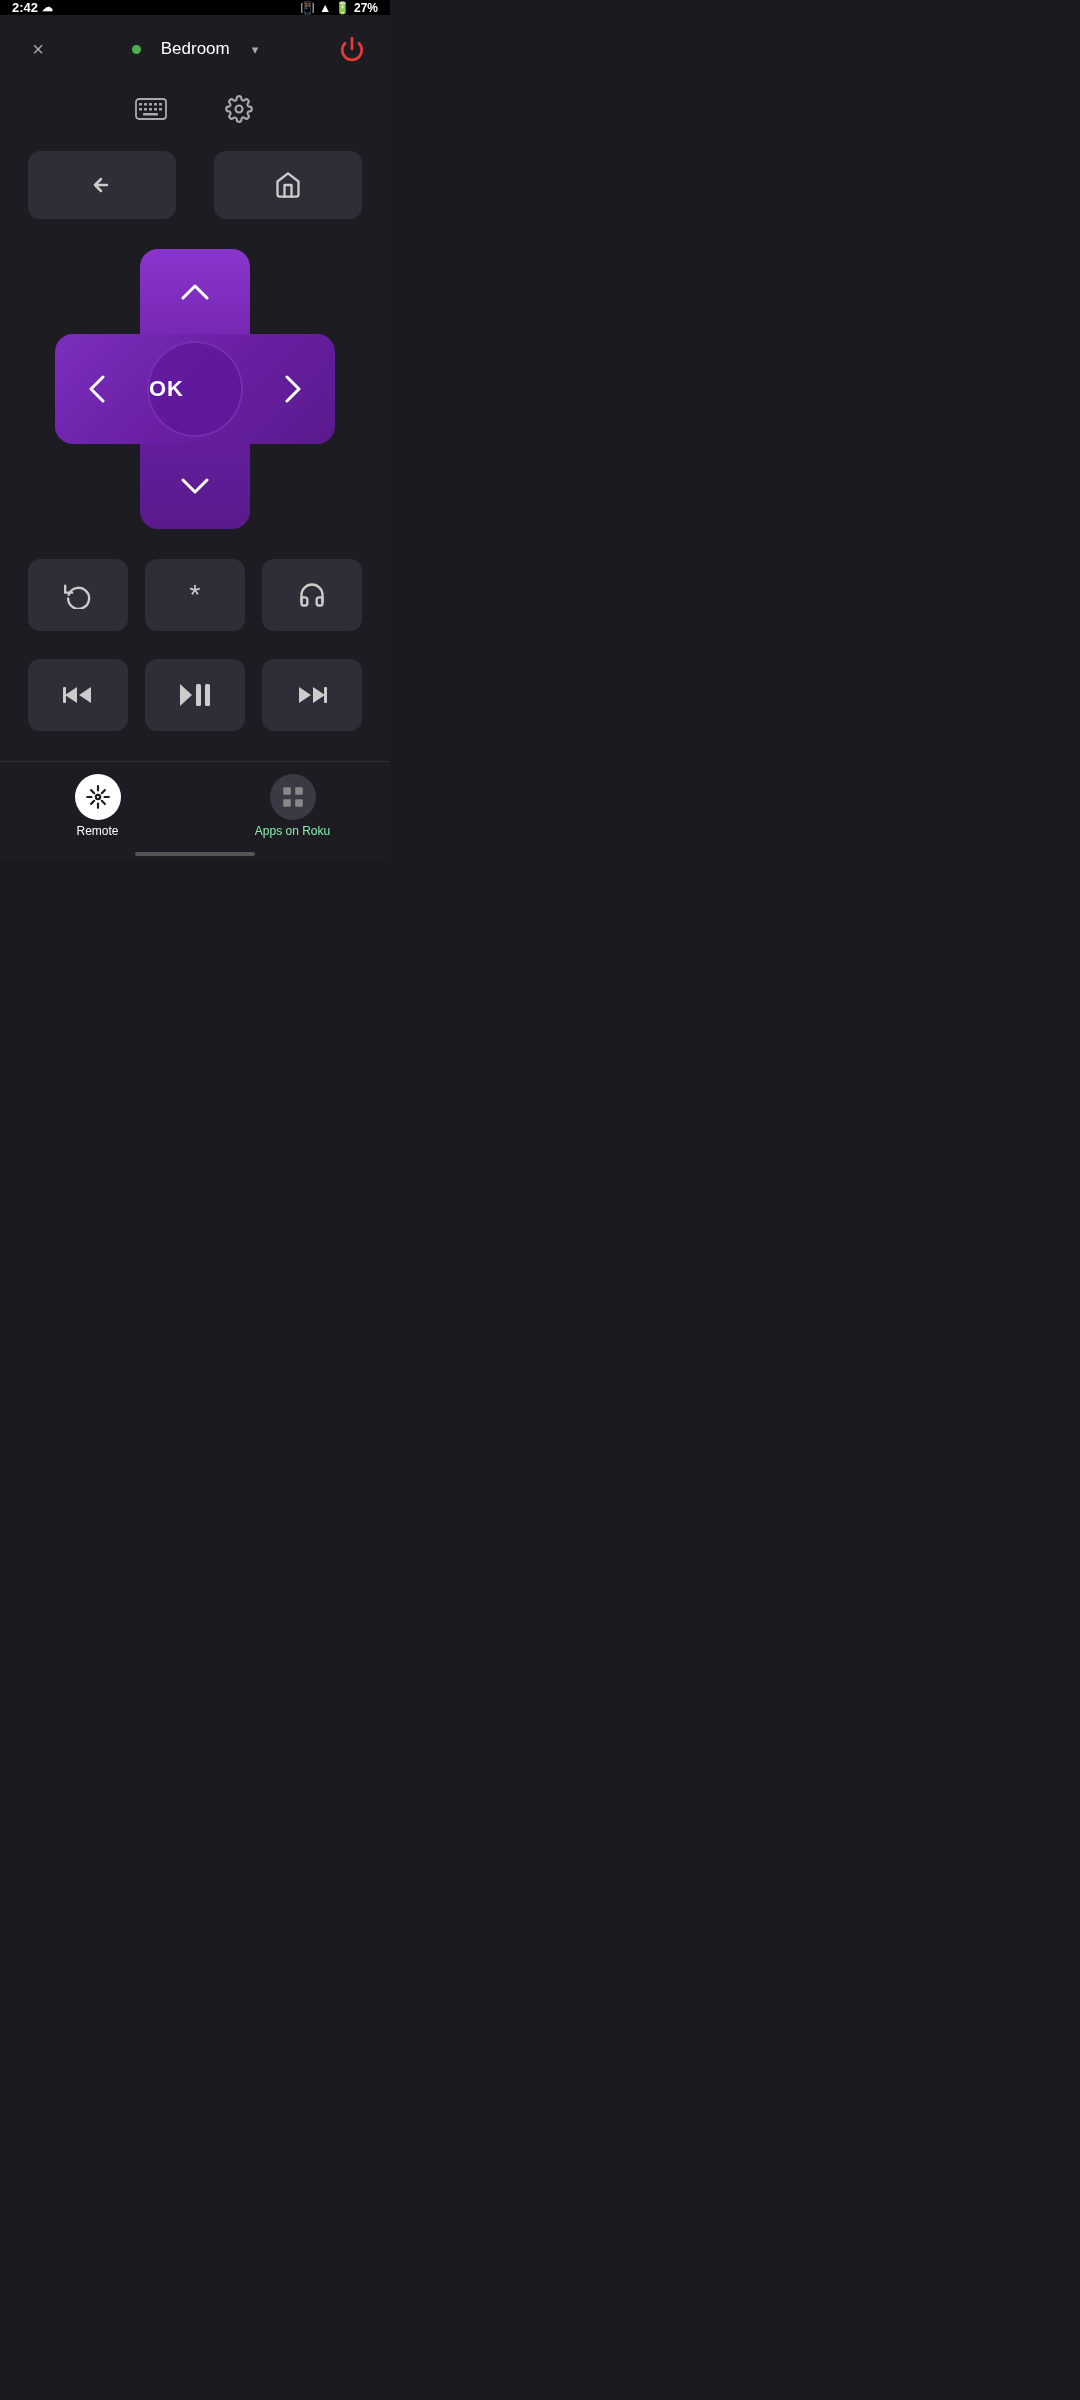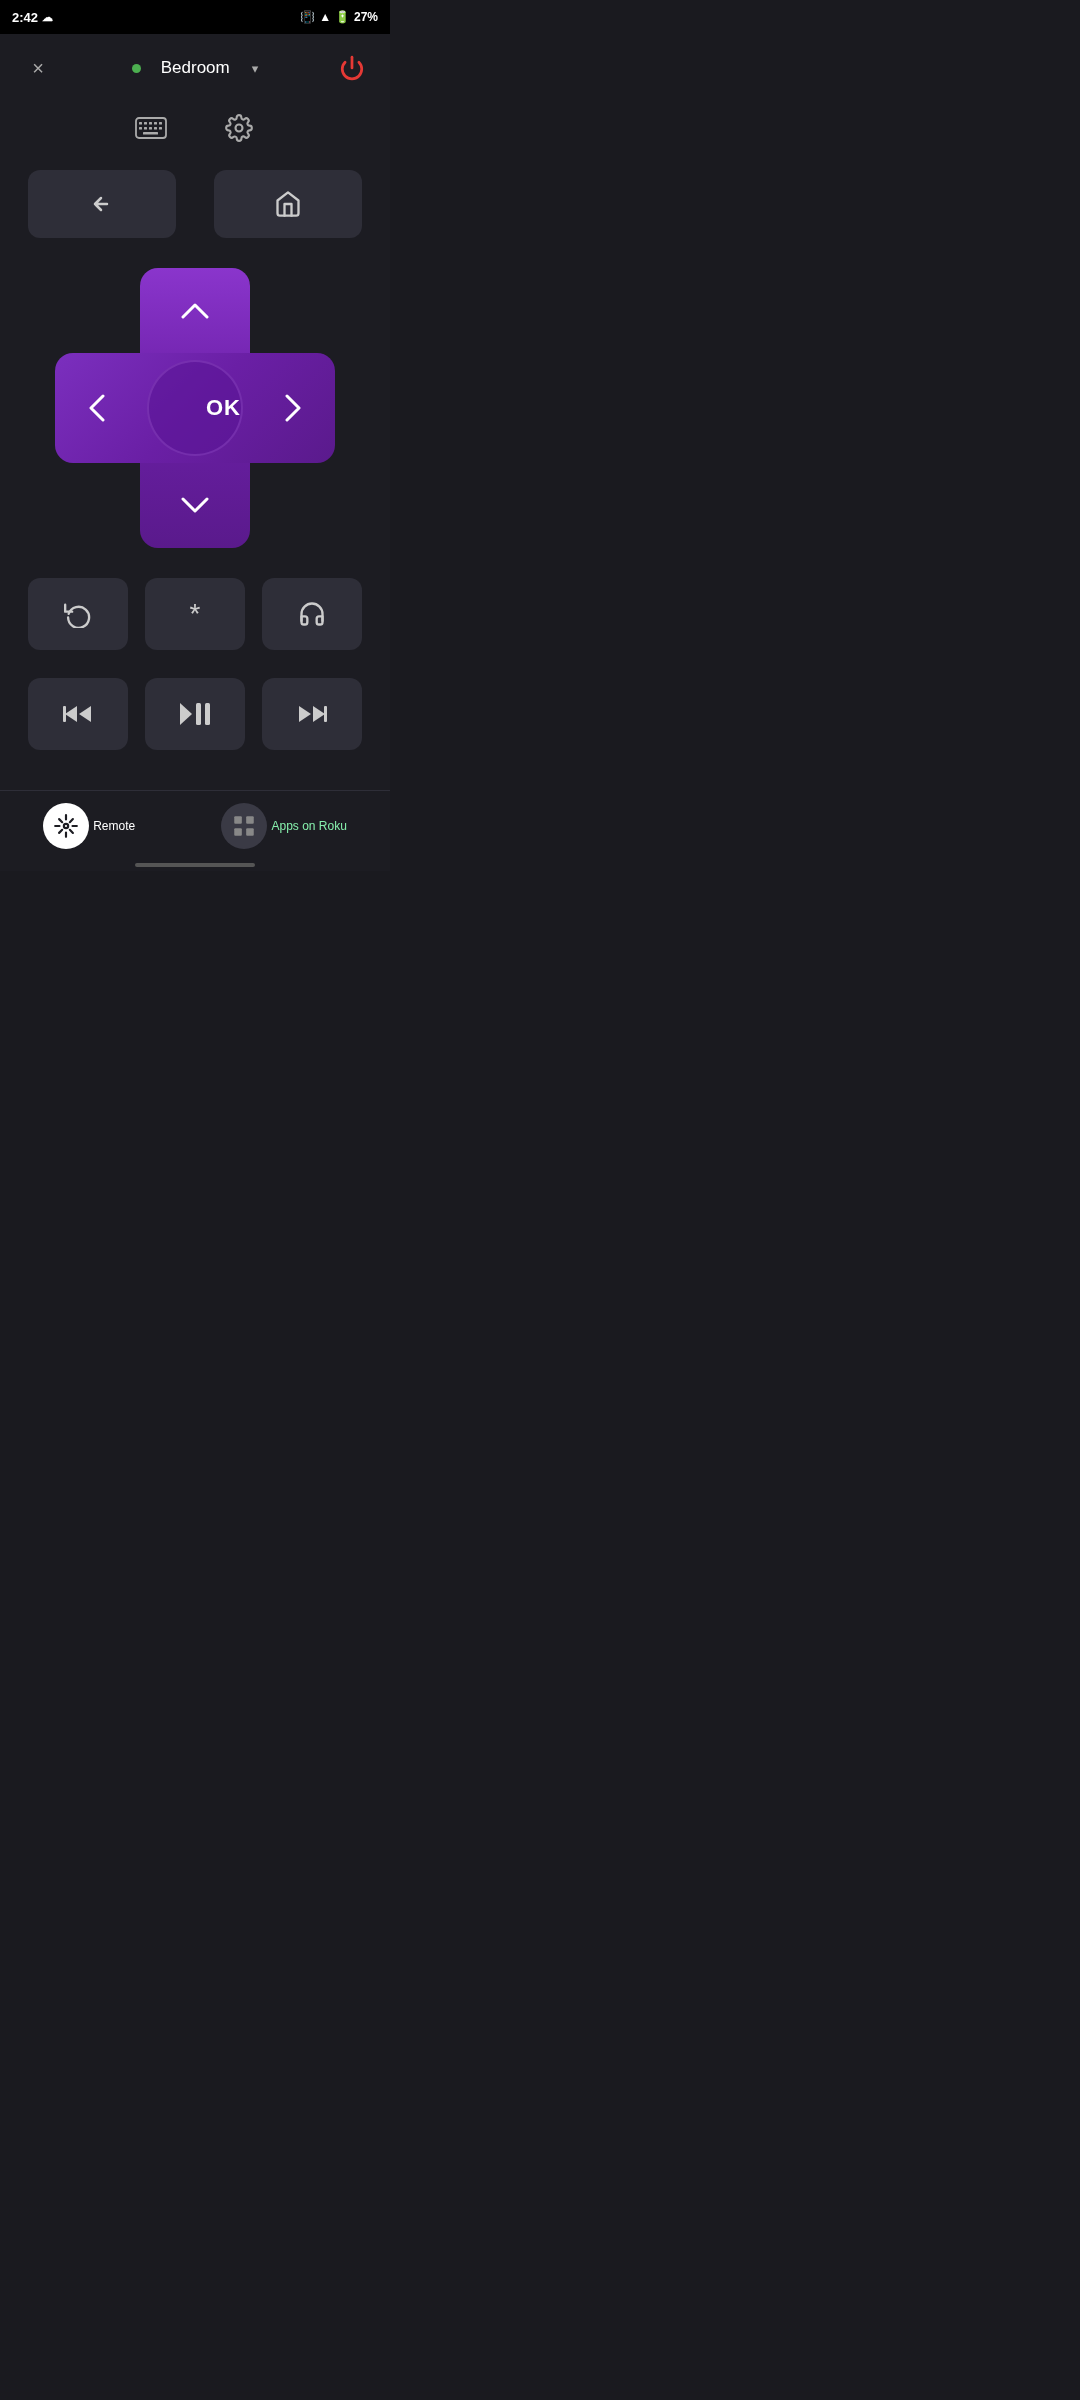"2:42" .status-bar { height: 34px -> 15px }
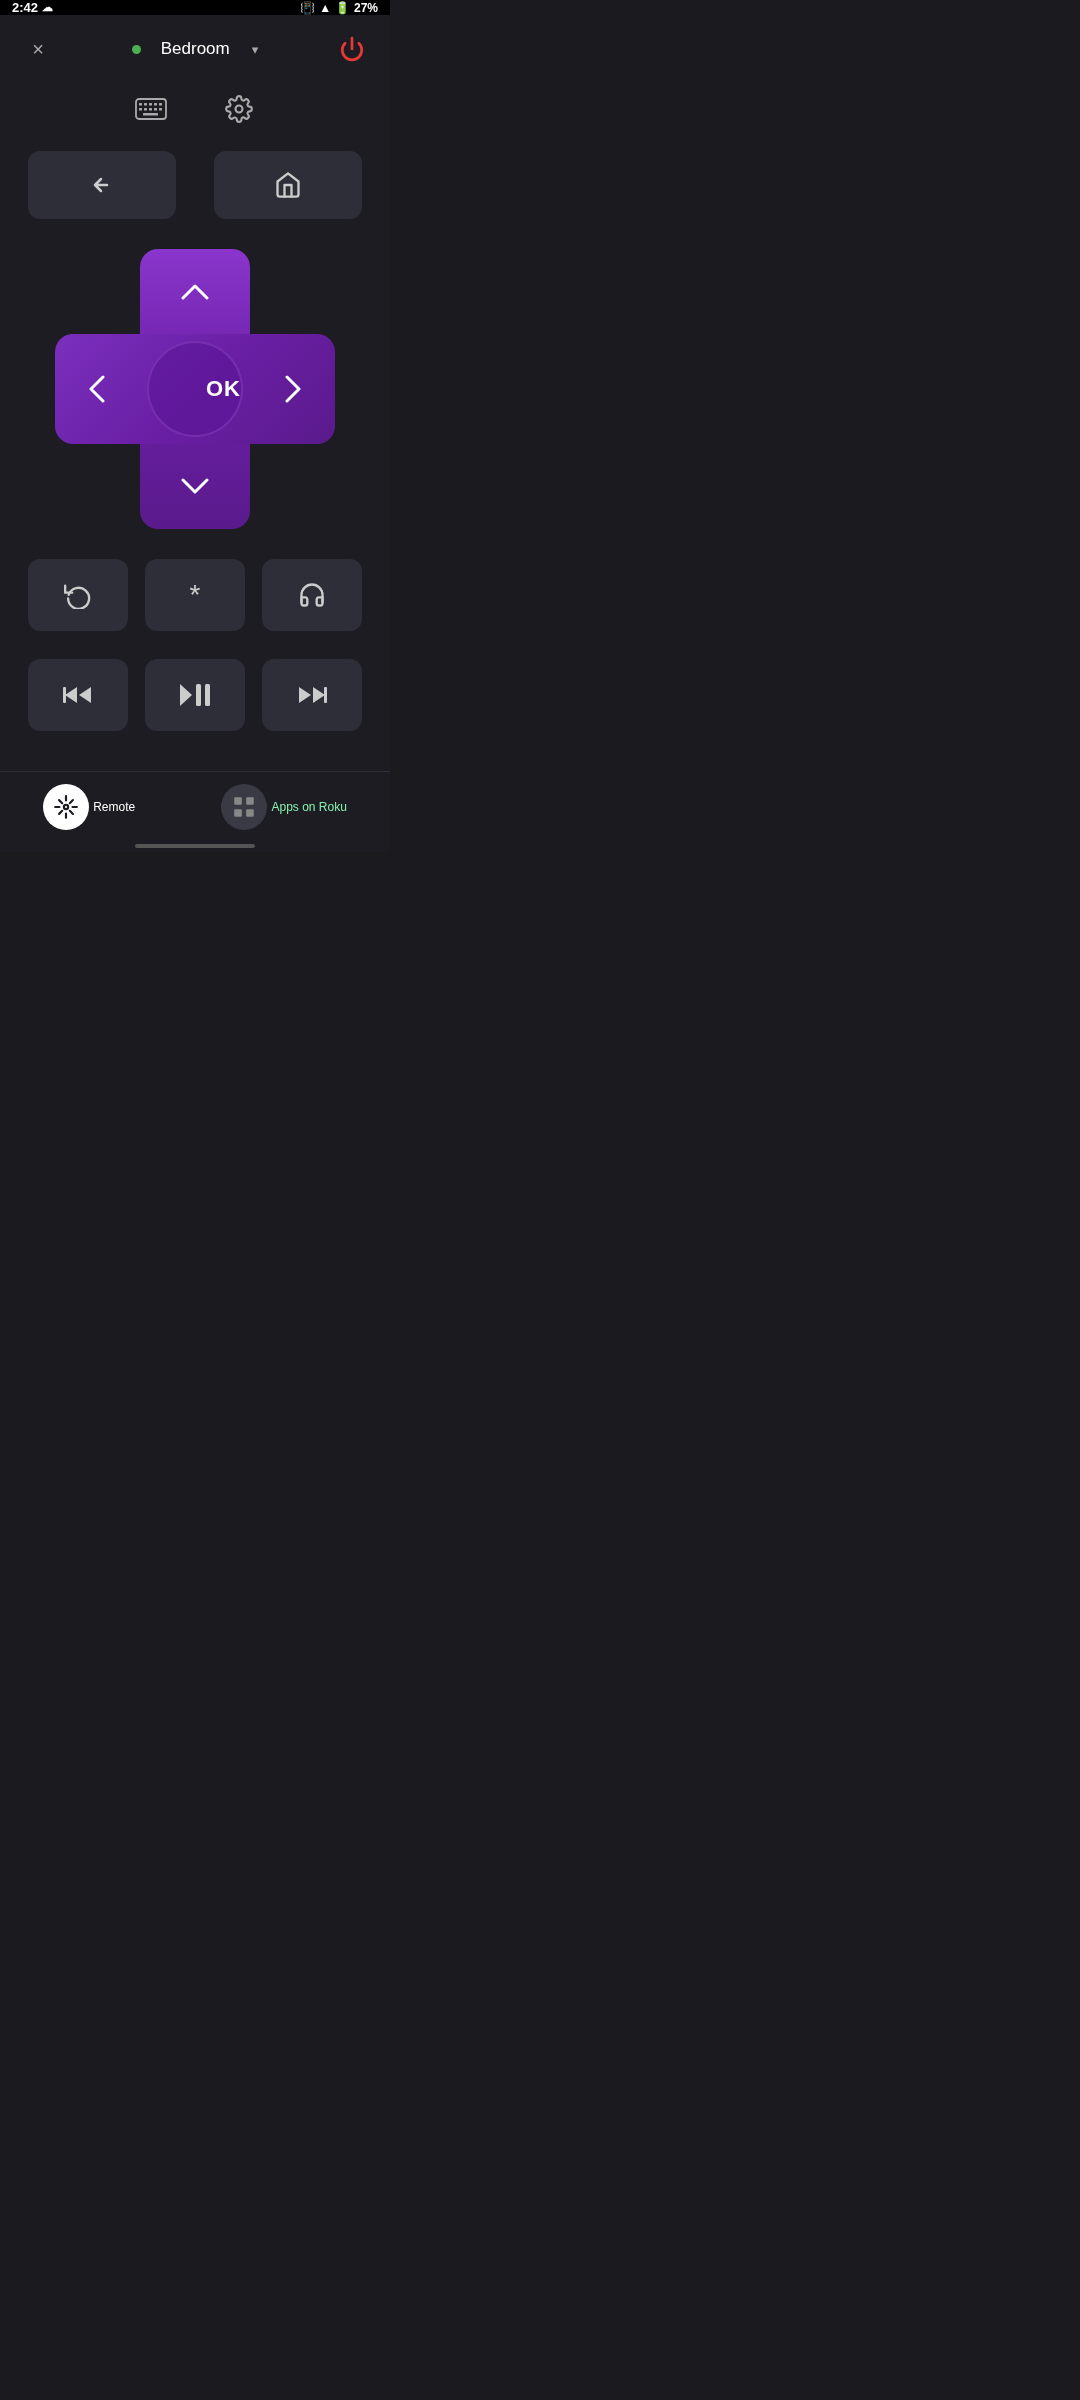"OK" .ok-circle { justify-content: flex-end -> flex-start }
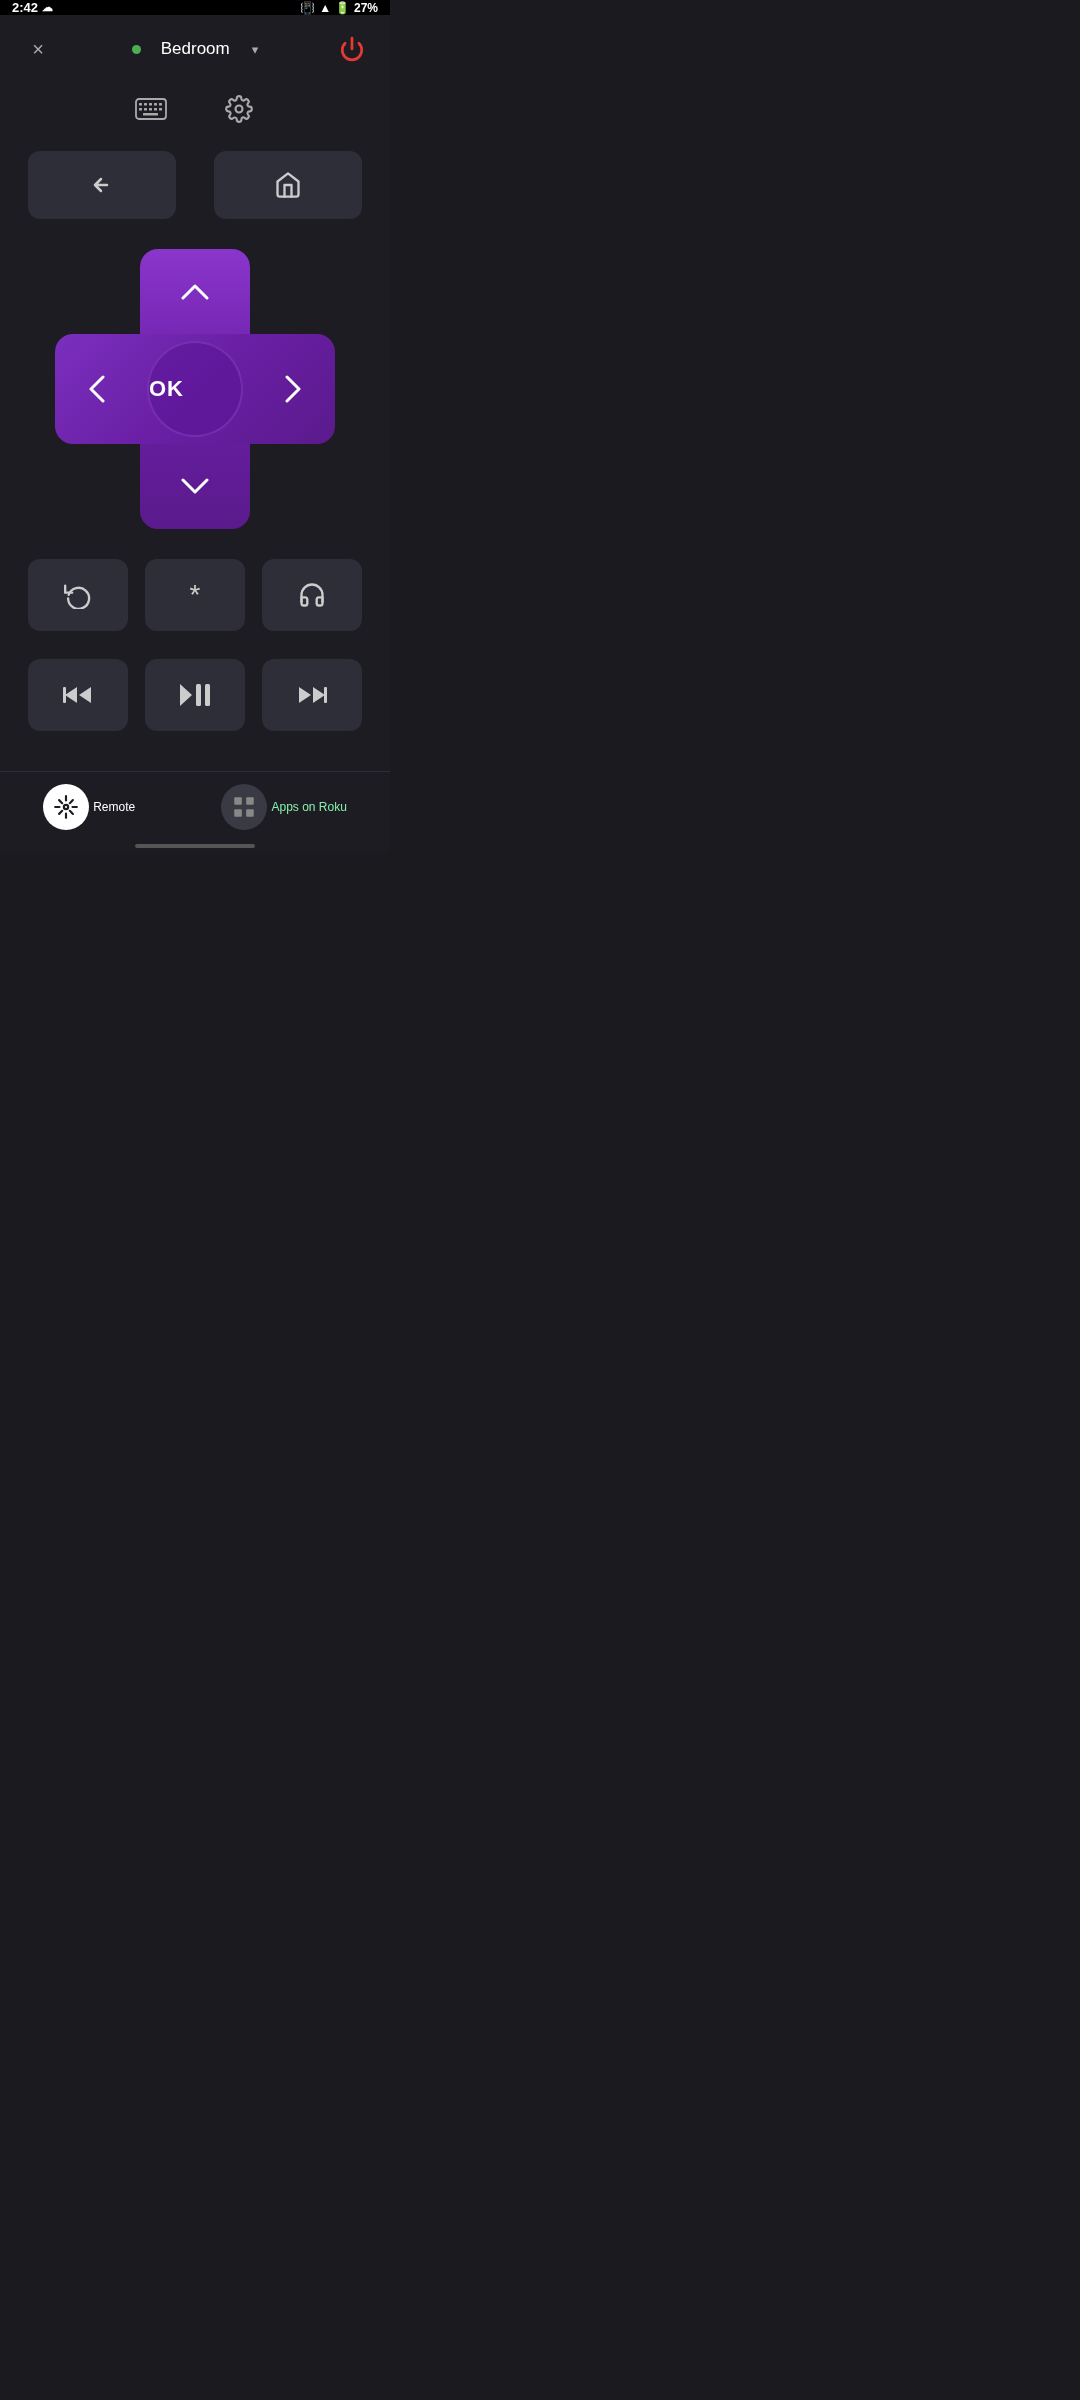"Remote" .nav-item { flex-direction: row -> column }
